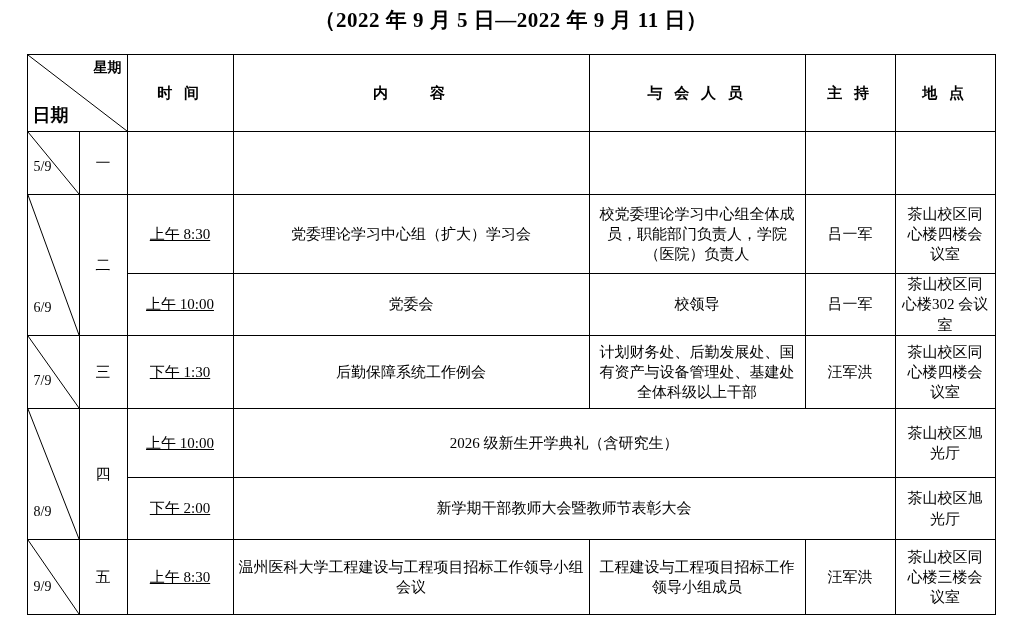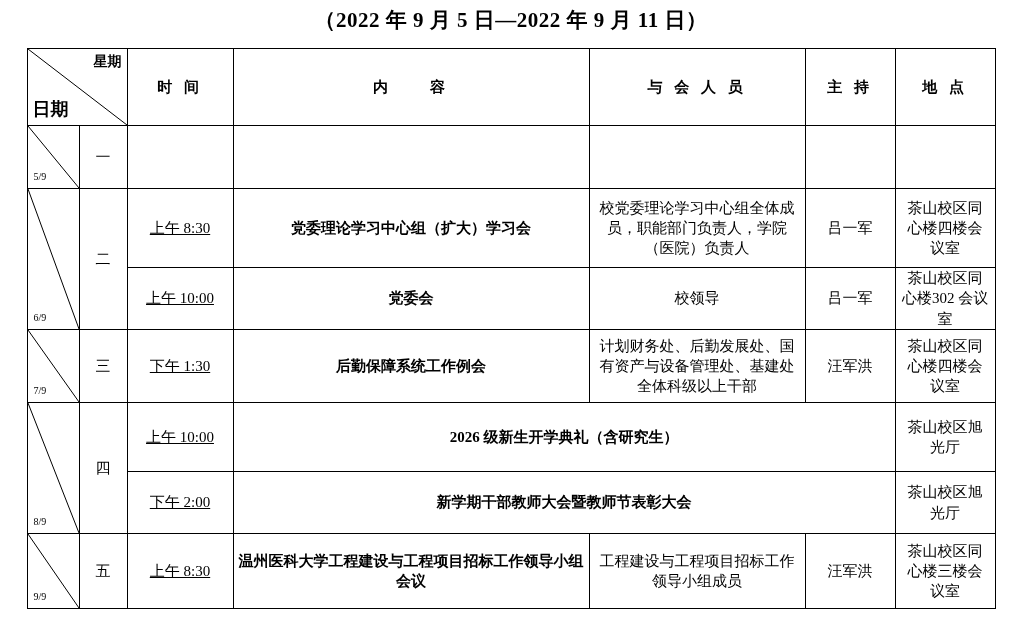"星期" table.schedule { margin: 4px auto -> 10px auto }
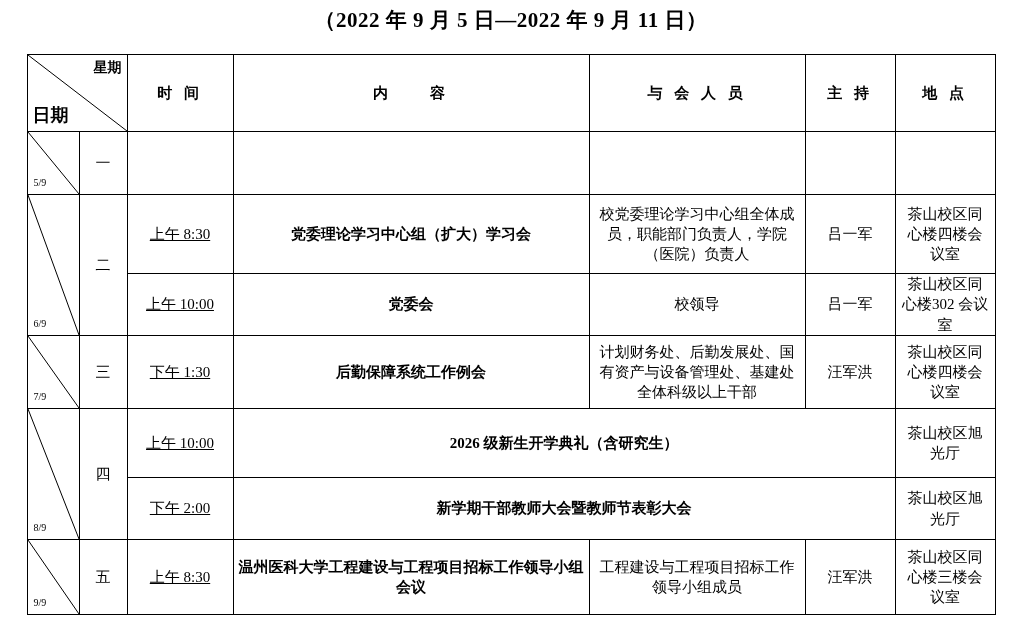"5/9" .datecell .day { bottom: 5px -> 17px; font-size: 10px -> 14px }
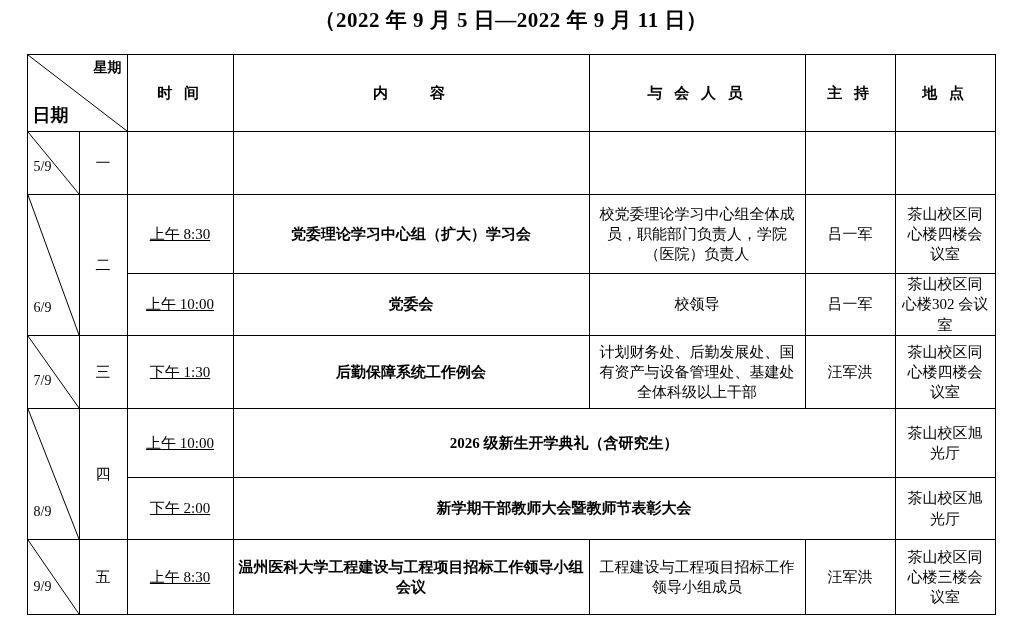"党委理论学习中心组（扩大）学习会" .content-cell { font-weight: bold -> none }
